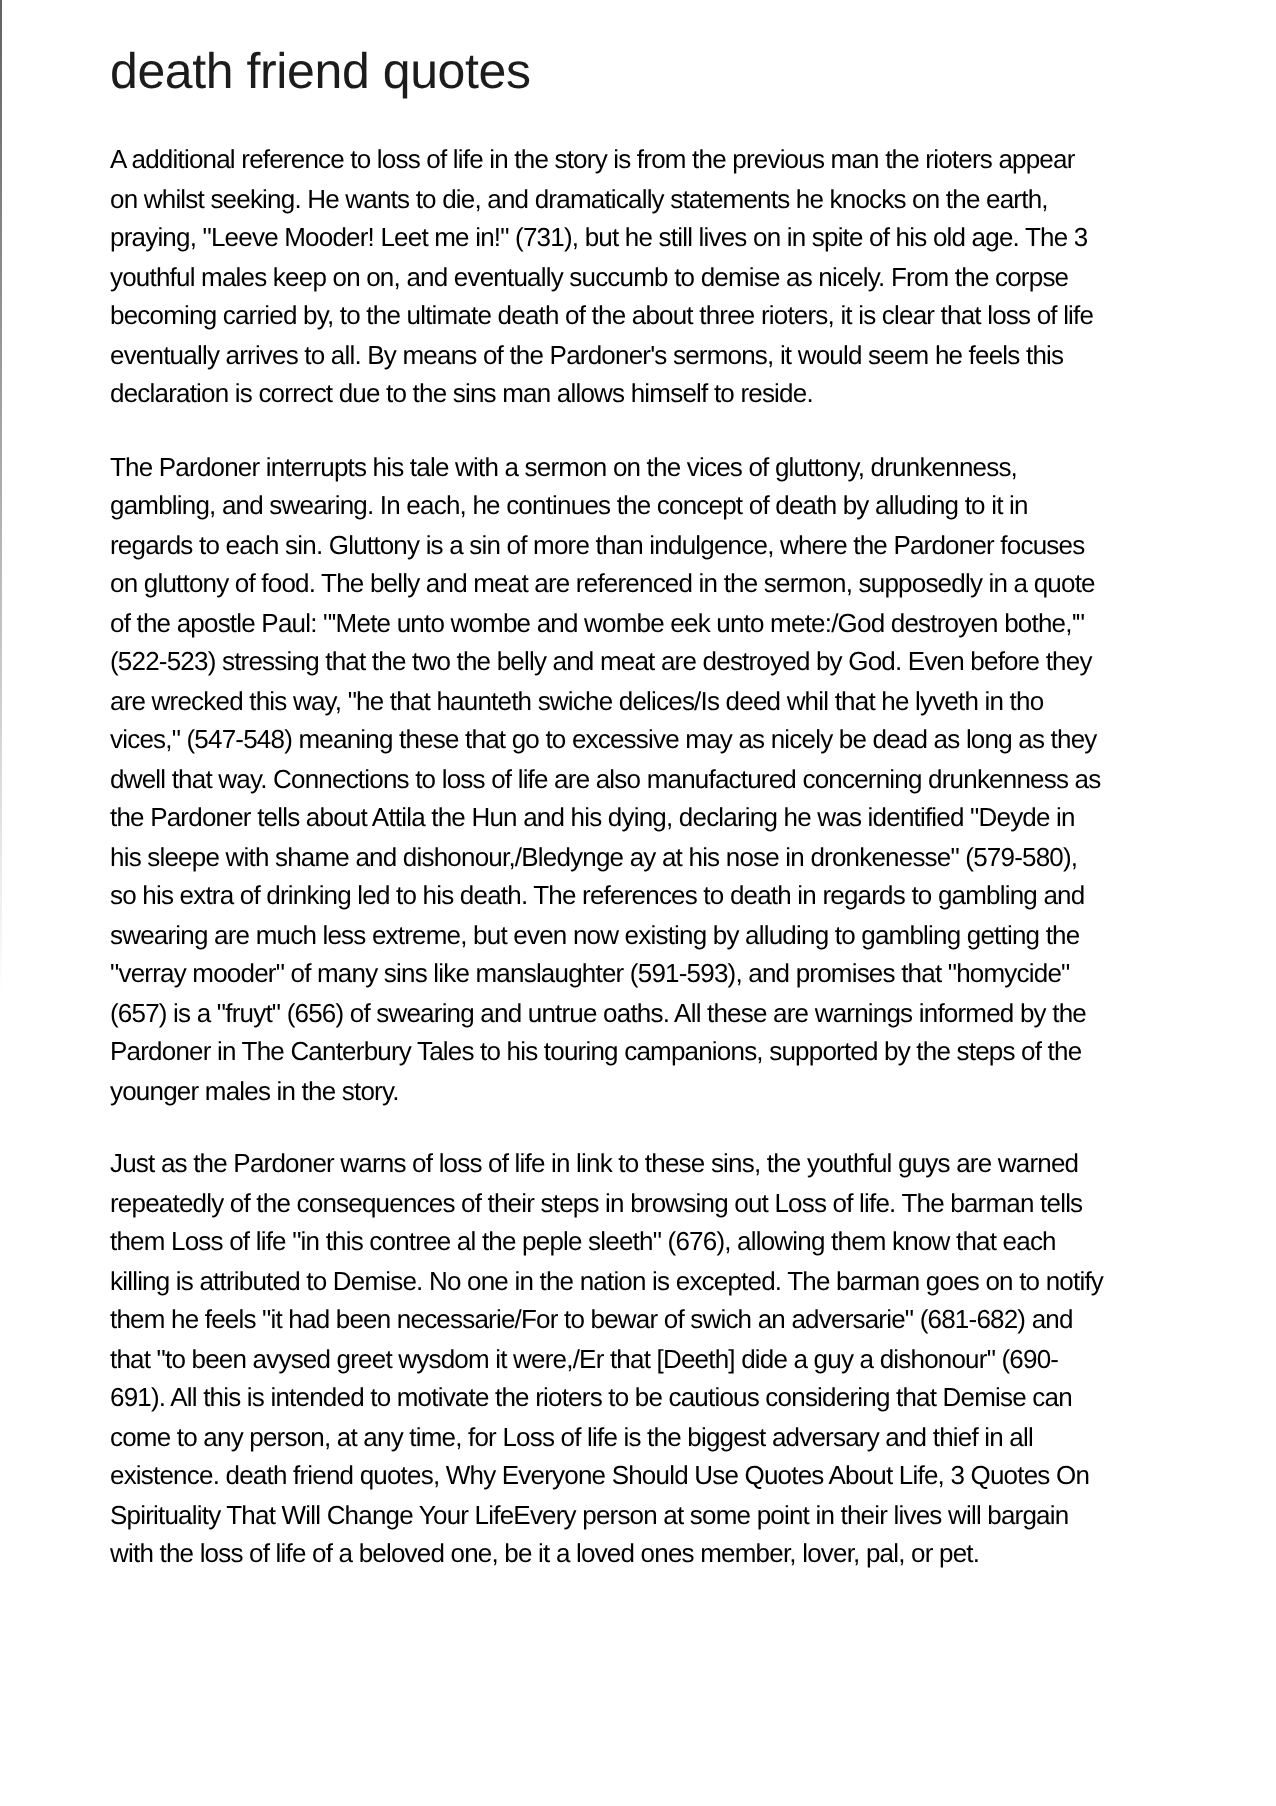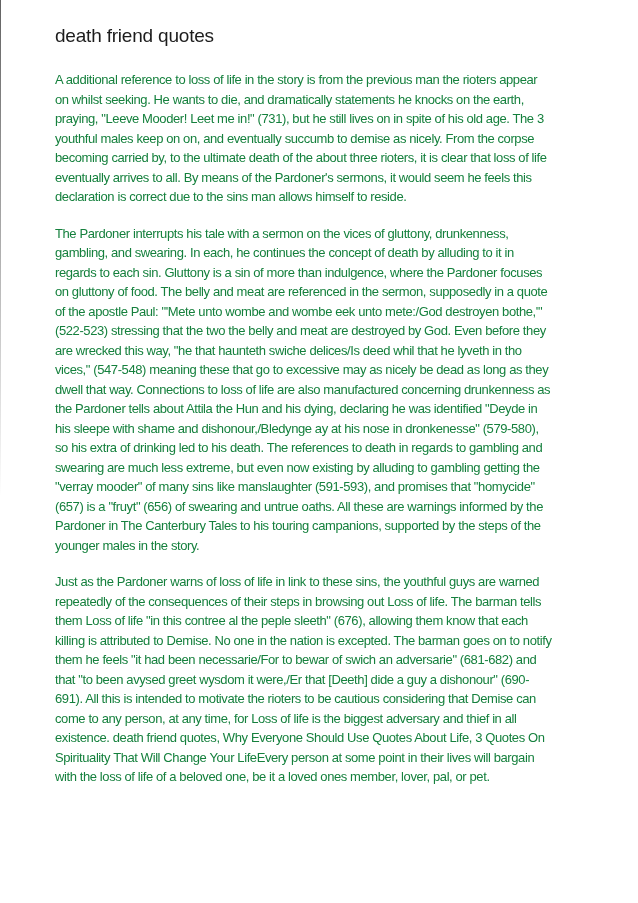"death friend quotes" h1.doc-title { font-size: 19px -> 25px }
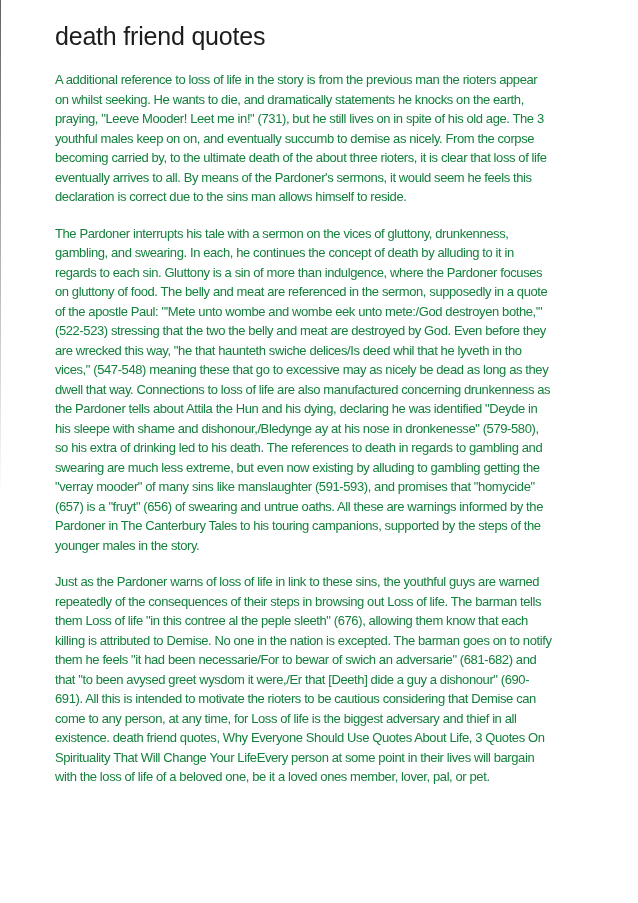"A additional reference to loss" p.doc-paragraph { color: #15803d -> #000000 }
